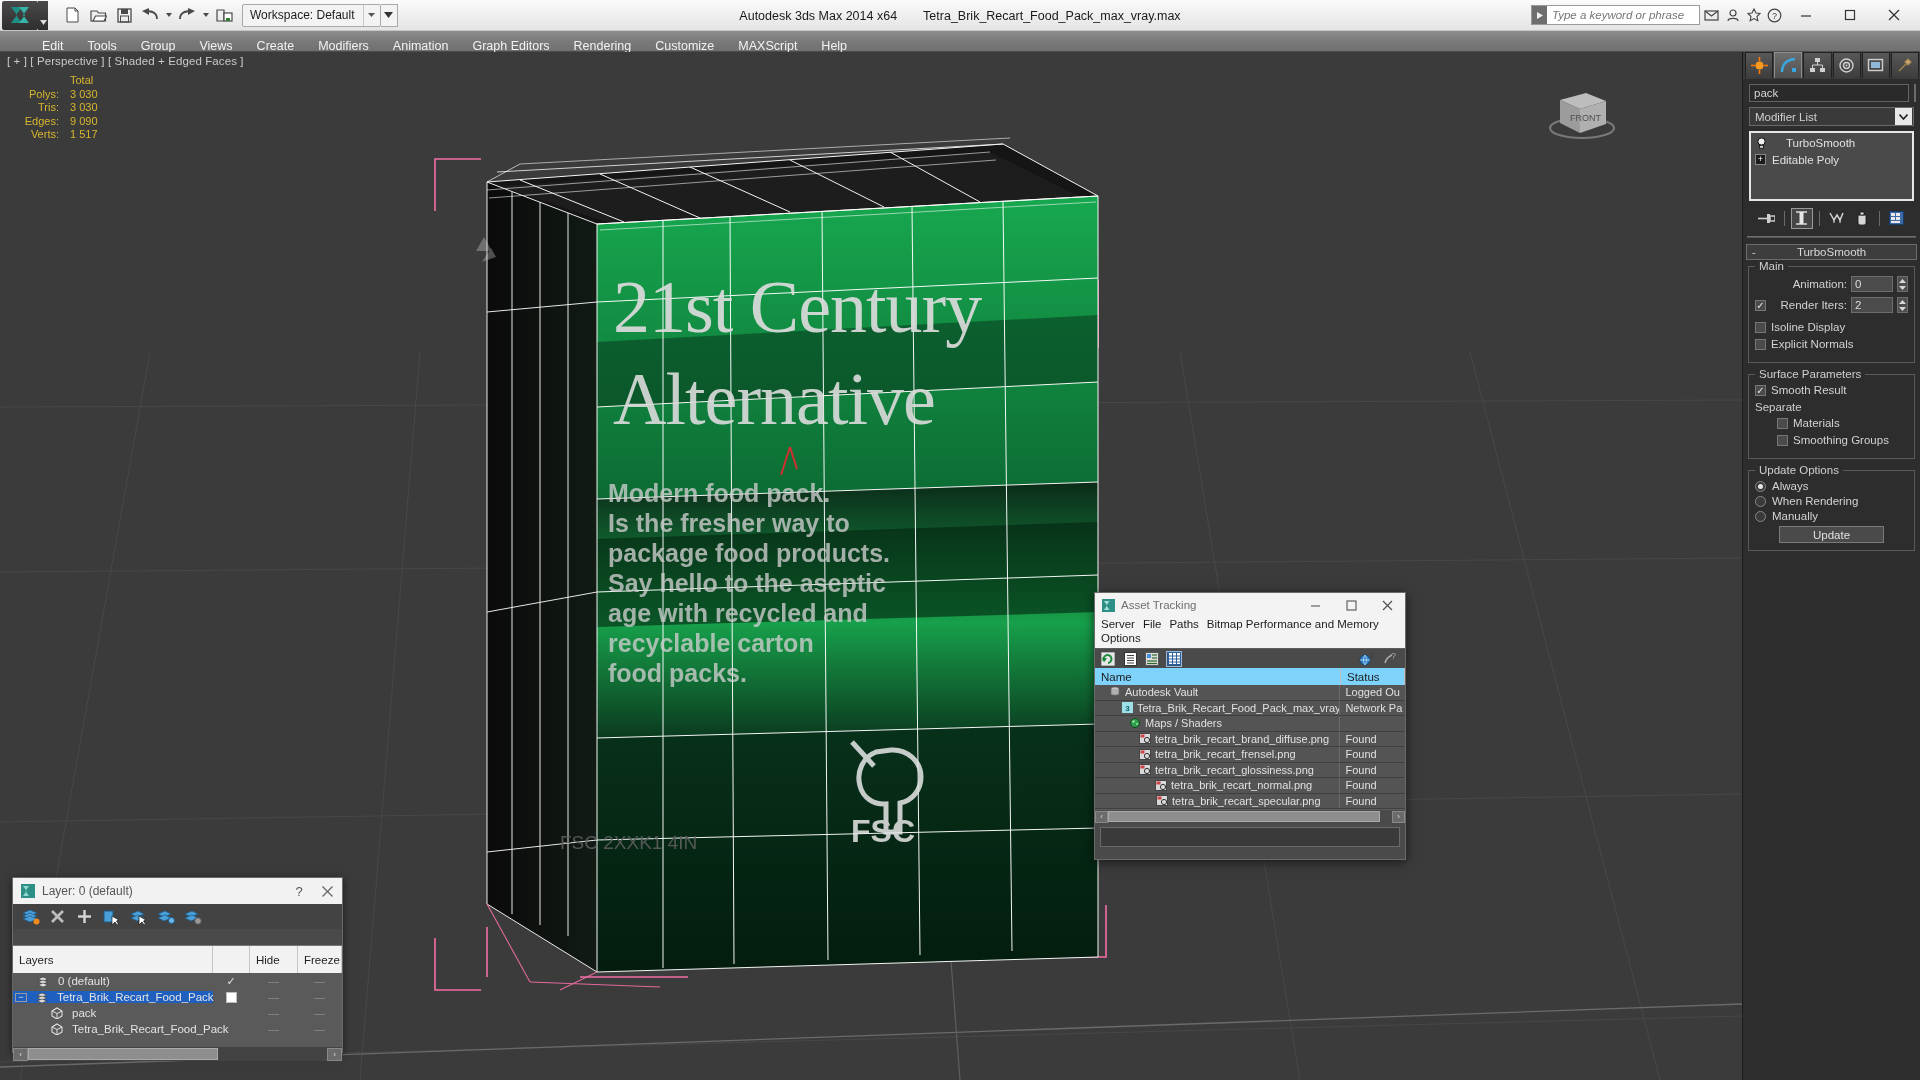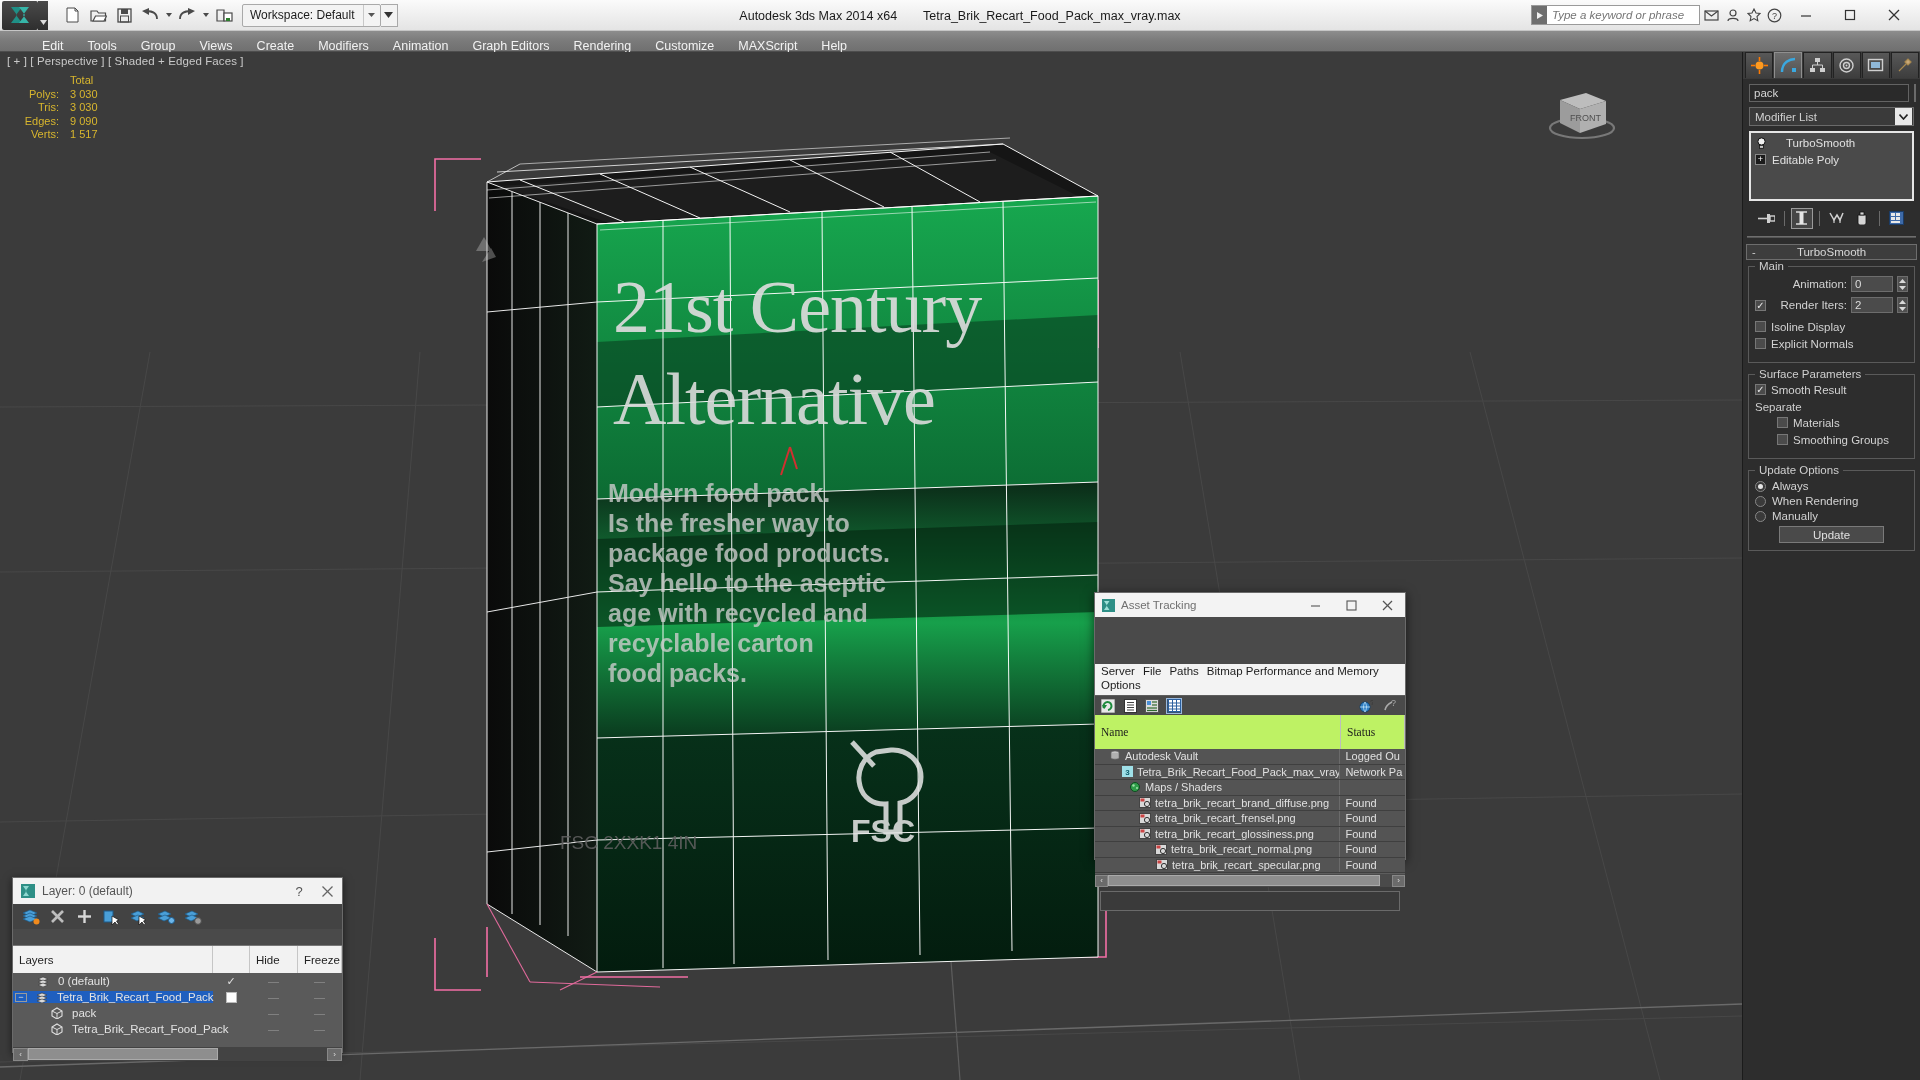"Isoline Display" .ckrow { align-items: flex-start -> flex-end }
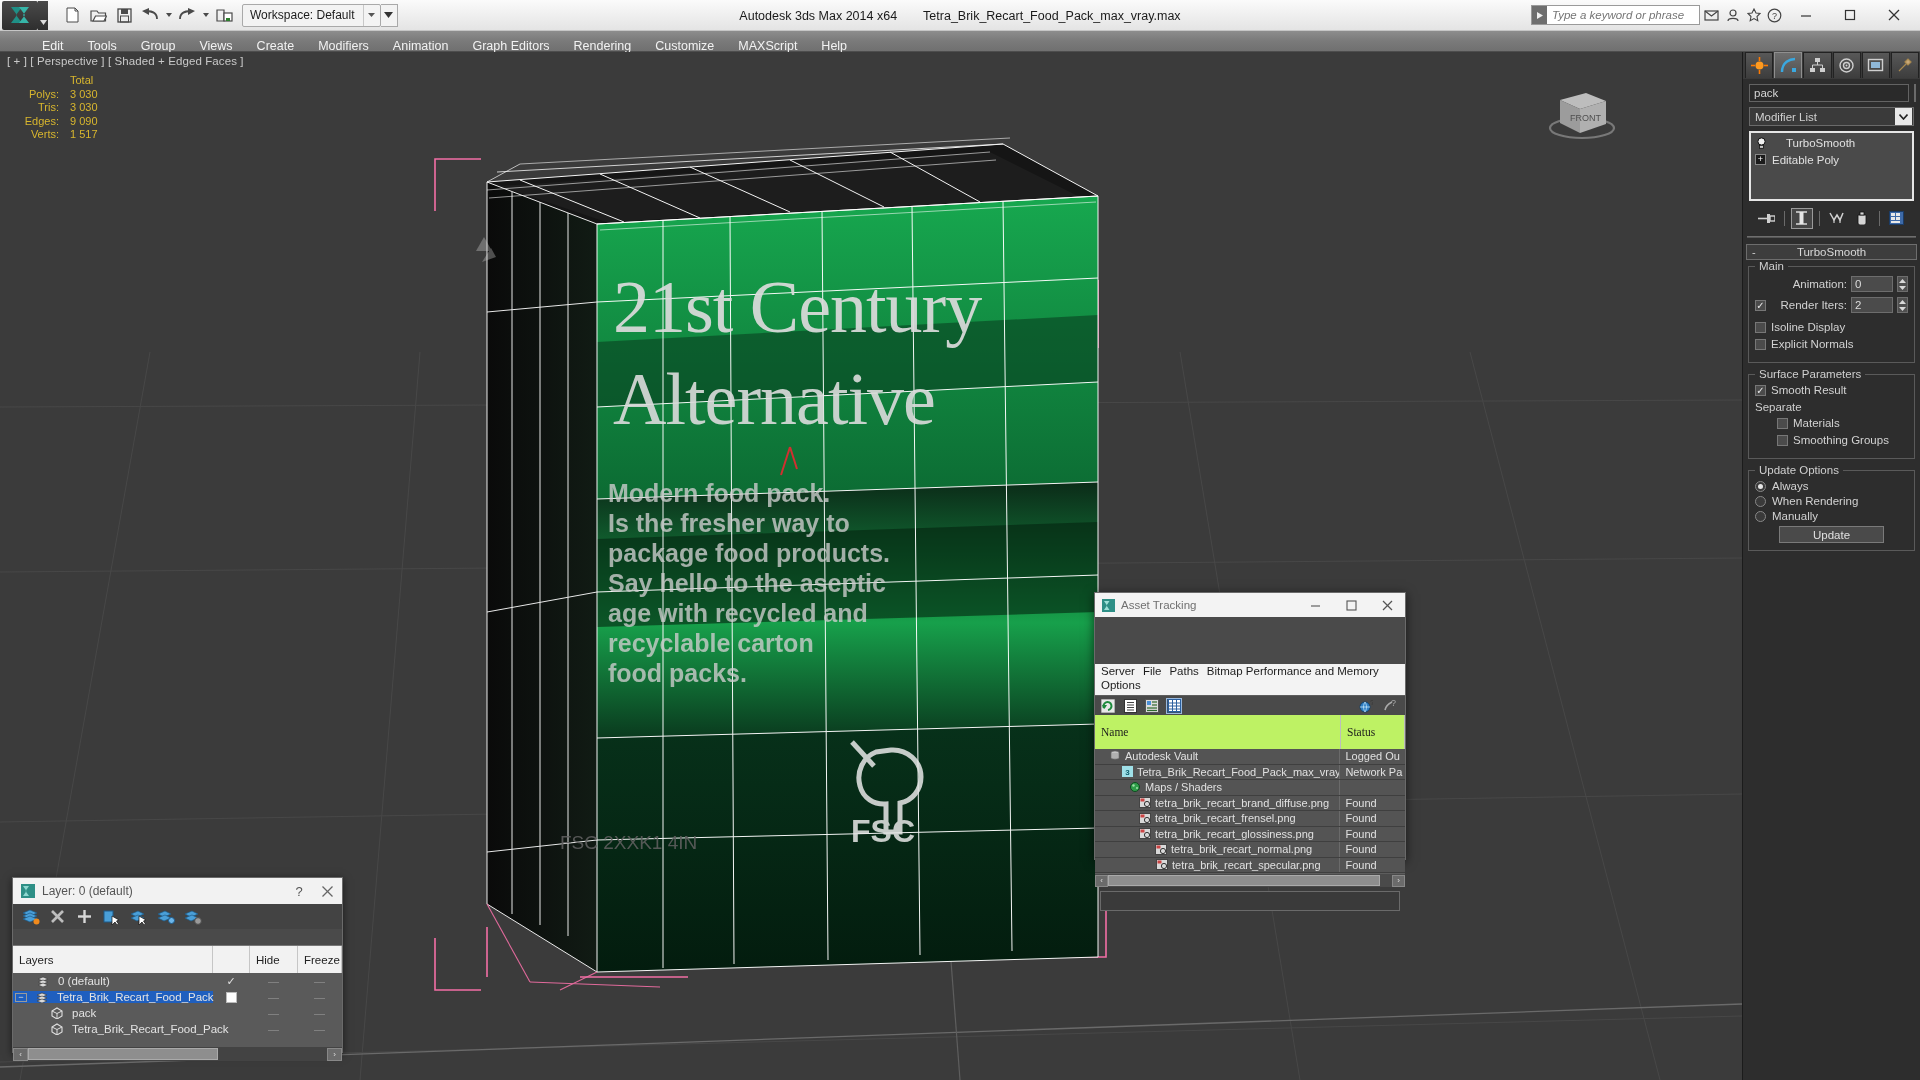"Server" .ad-menus { margin-top: 47px -> none }
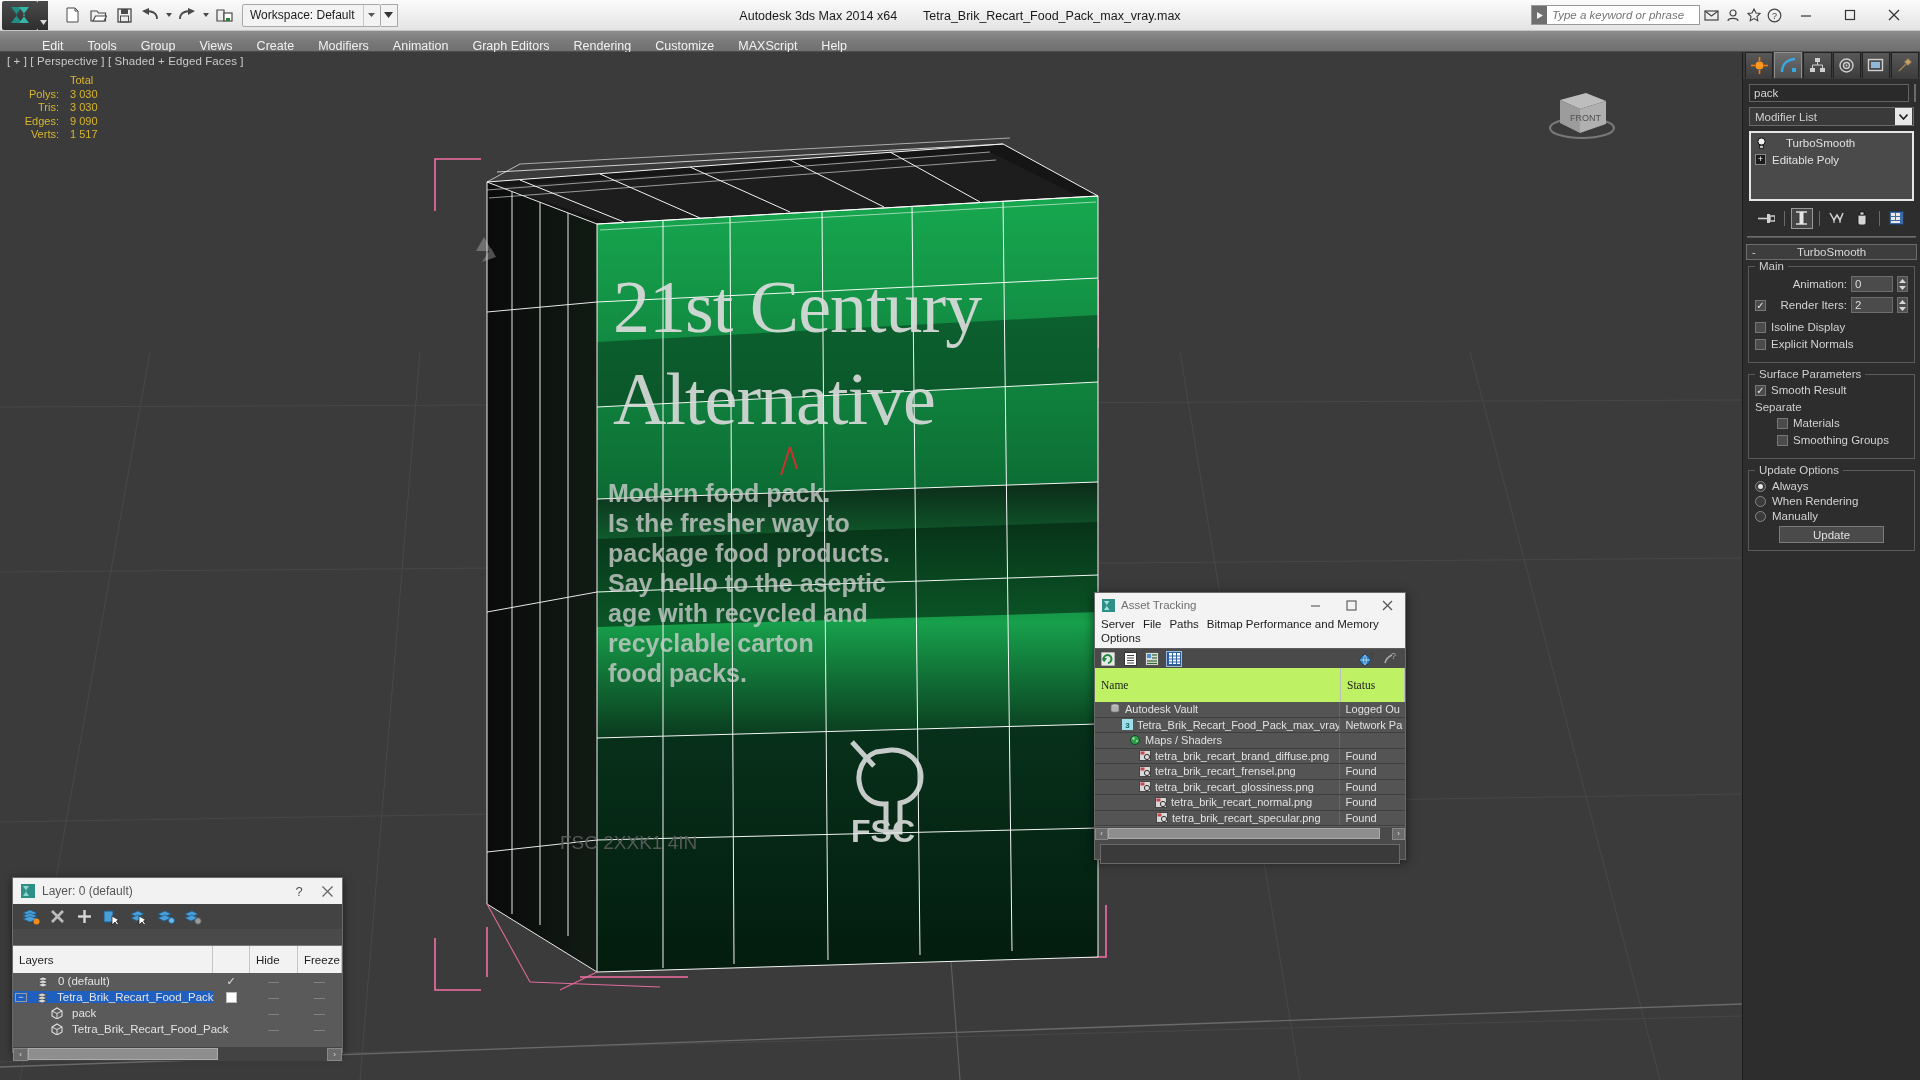"Name" .ad-hdr { background: #bef264 -> #7dd3fc; font-family: Liberation Serif, serif -> none; height: 34px -> 17px }
